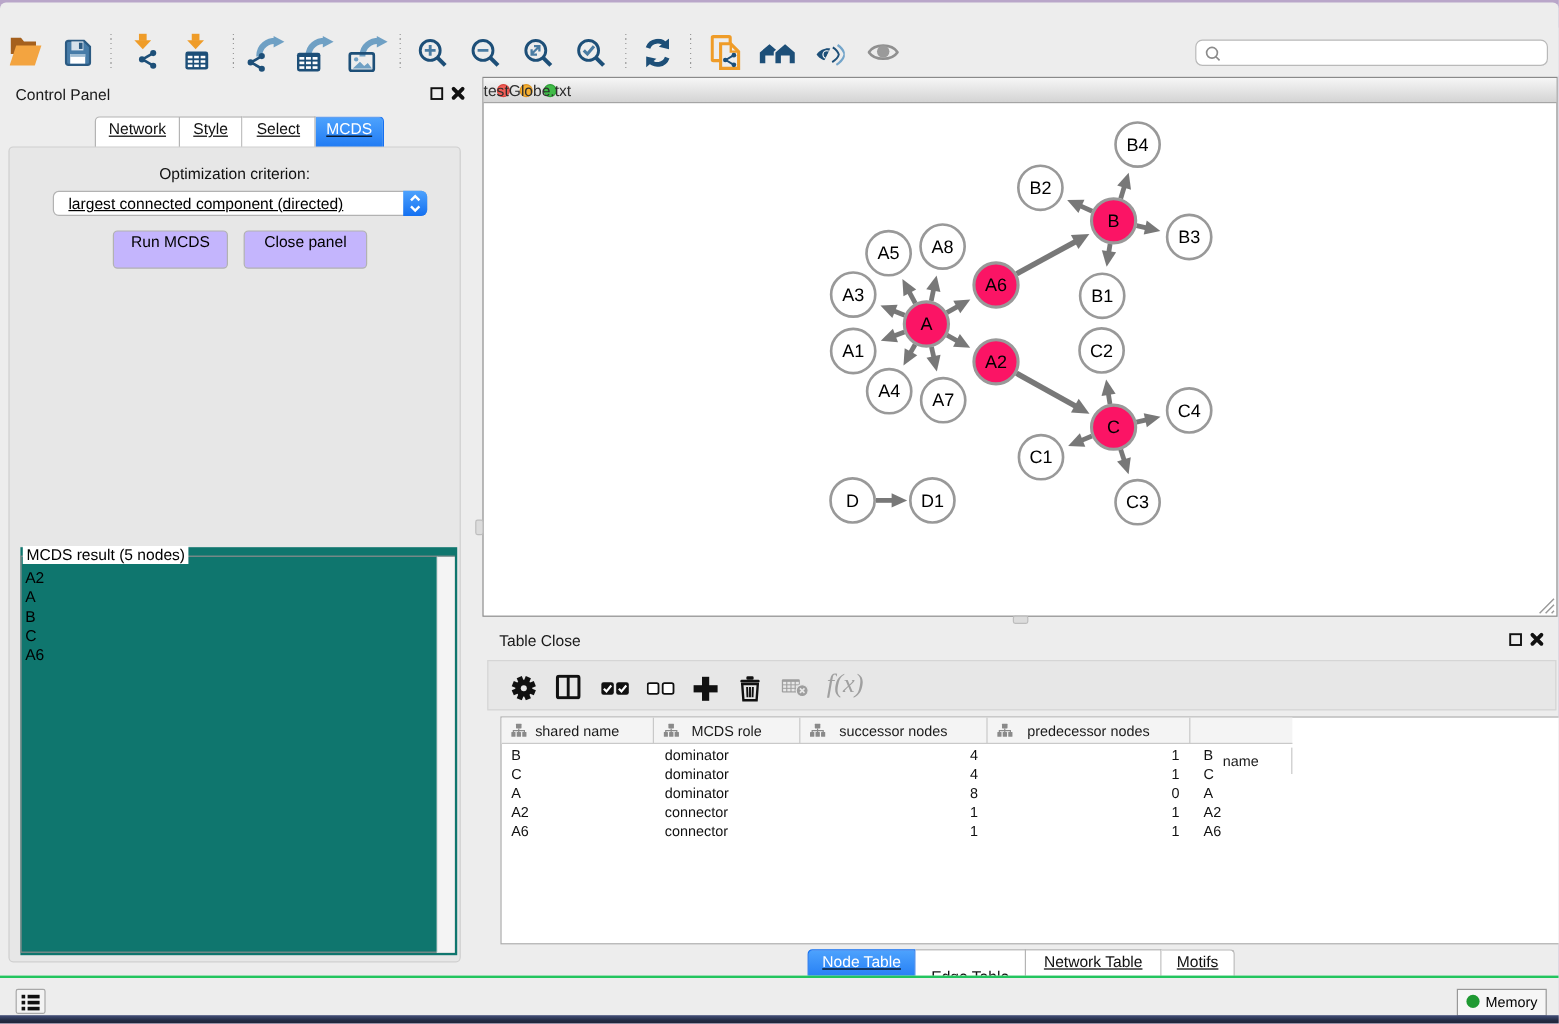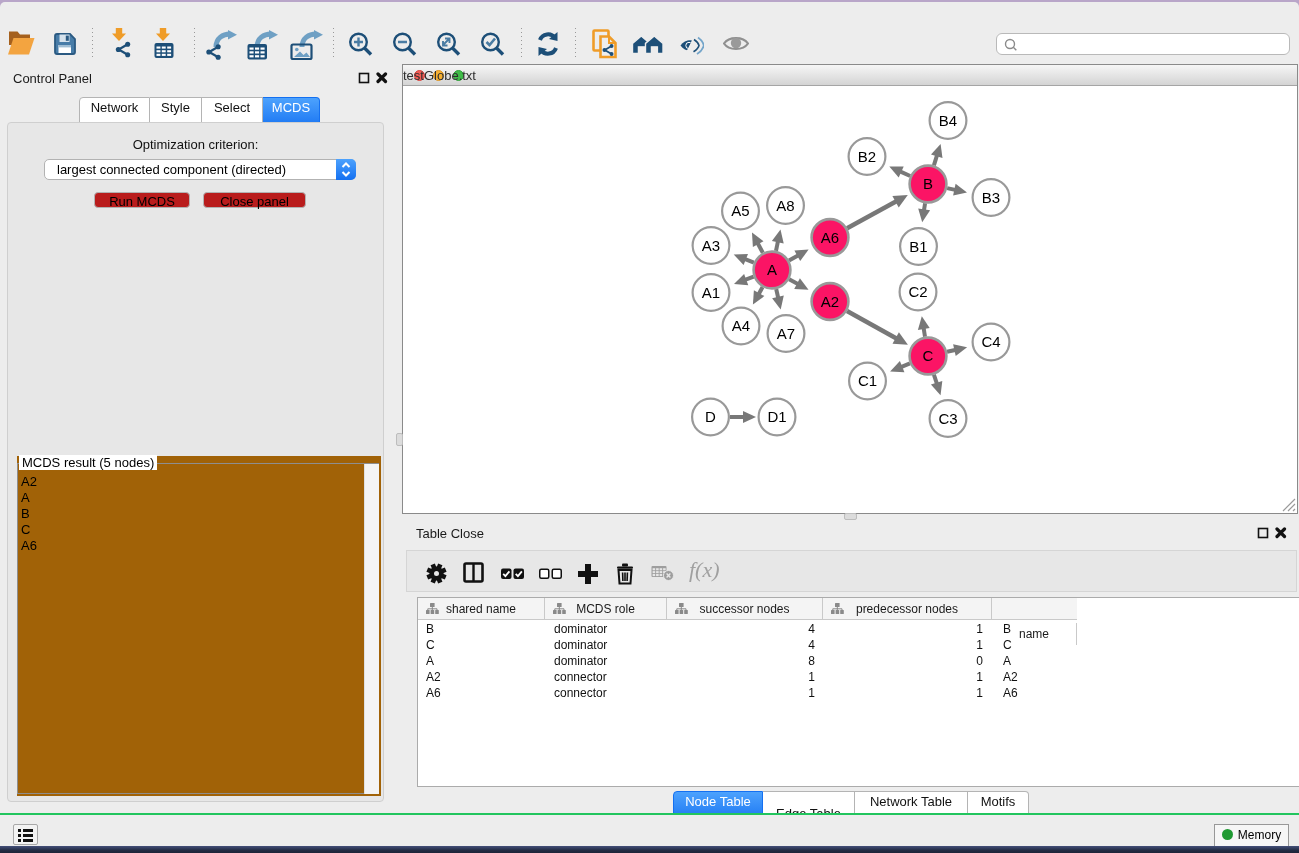"Network" .seg { text-decoration: none -> underline }
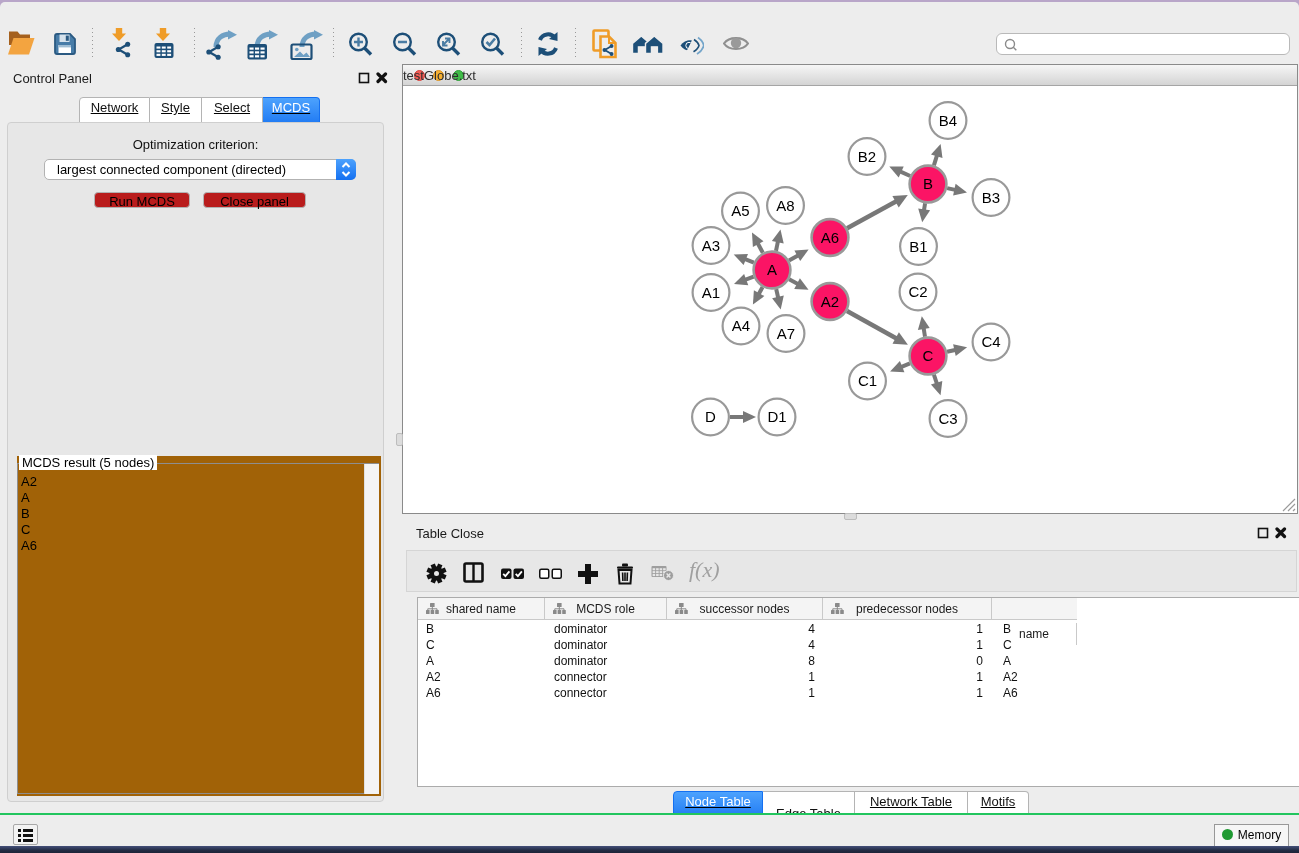"largest connected component (directed)" #dropdown { text-decoration: none -> underline }
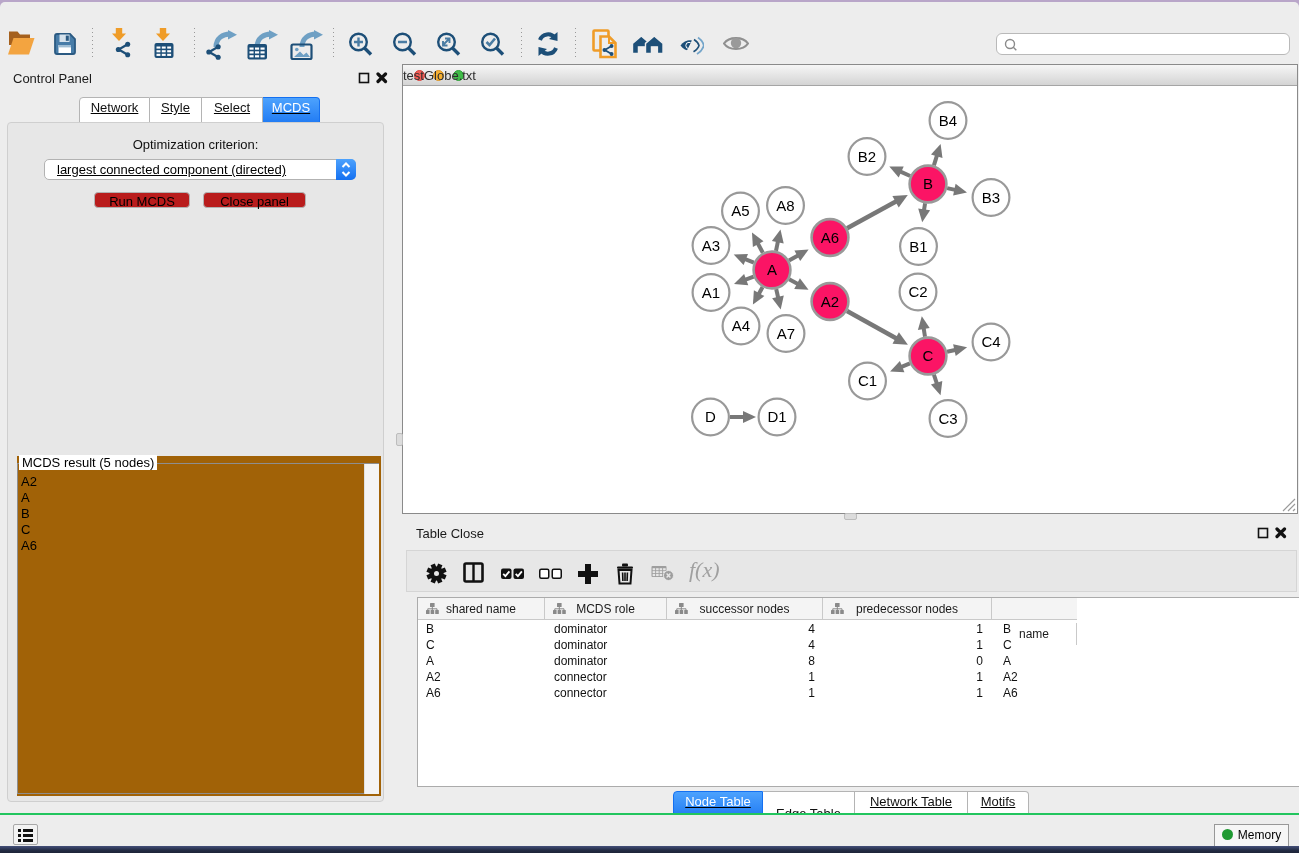"Run MCDS" .btn { background: #b91c1c -> #c4b5fd; height: 16px -> 32px }
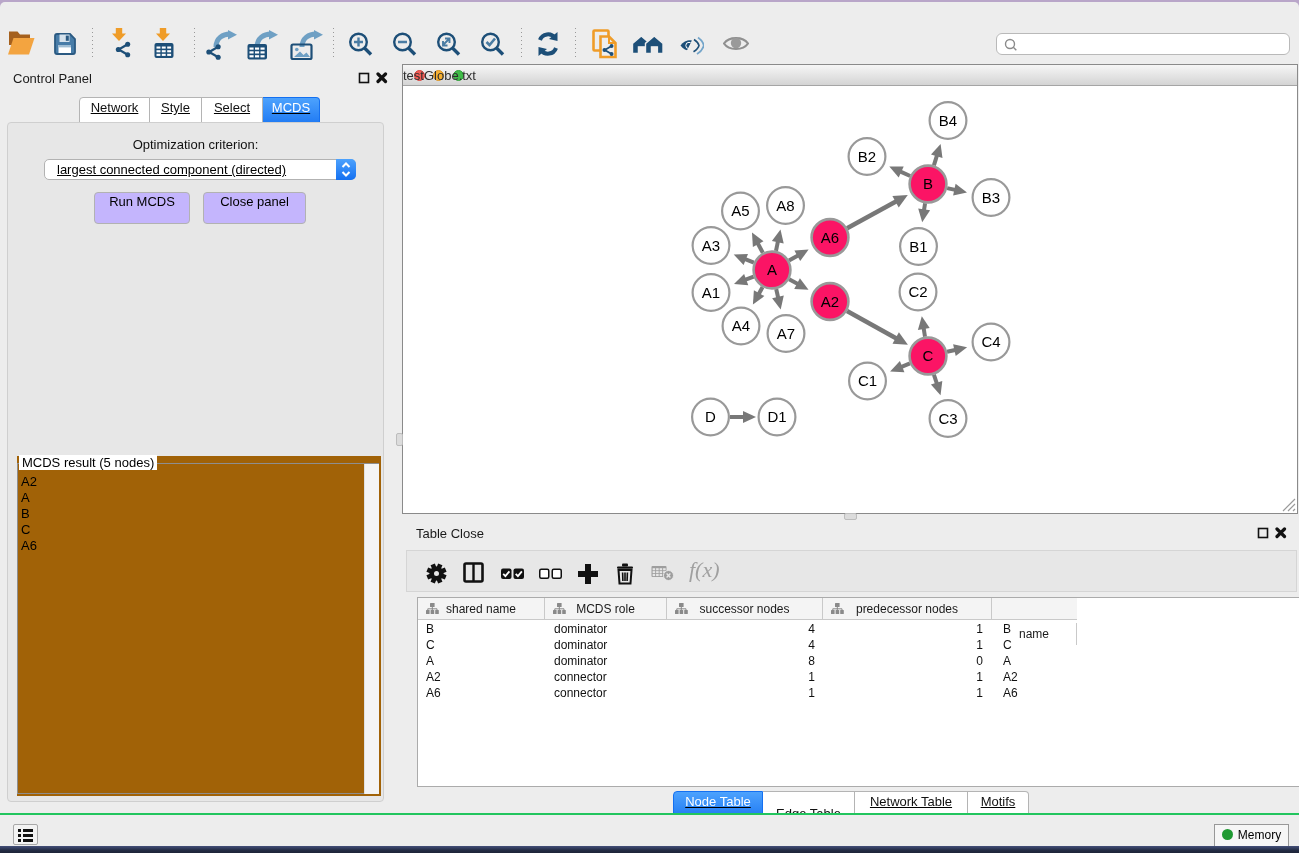"MCDS result (5 nodes)" #fieldset { background: #a16207 -> #0f766e }
